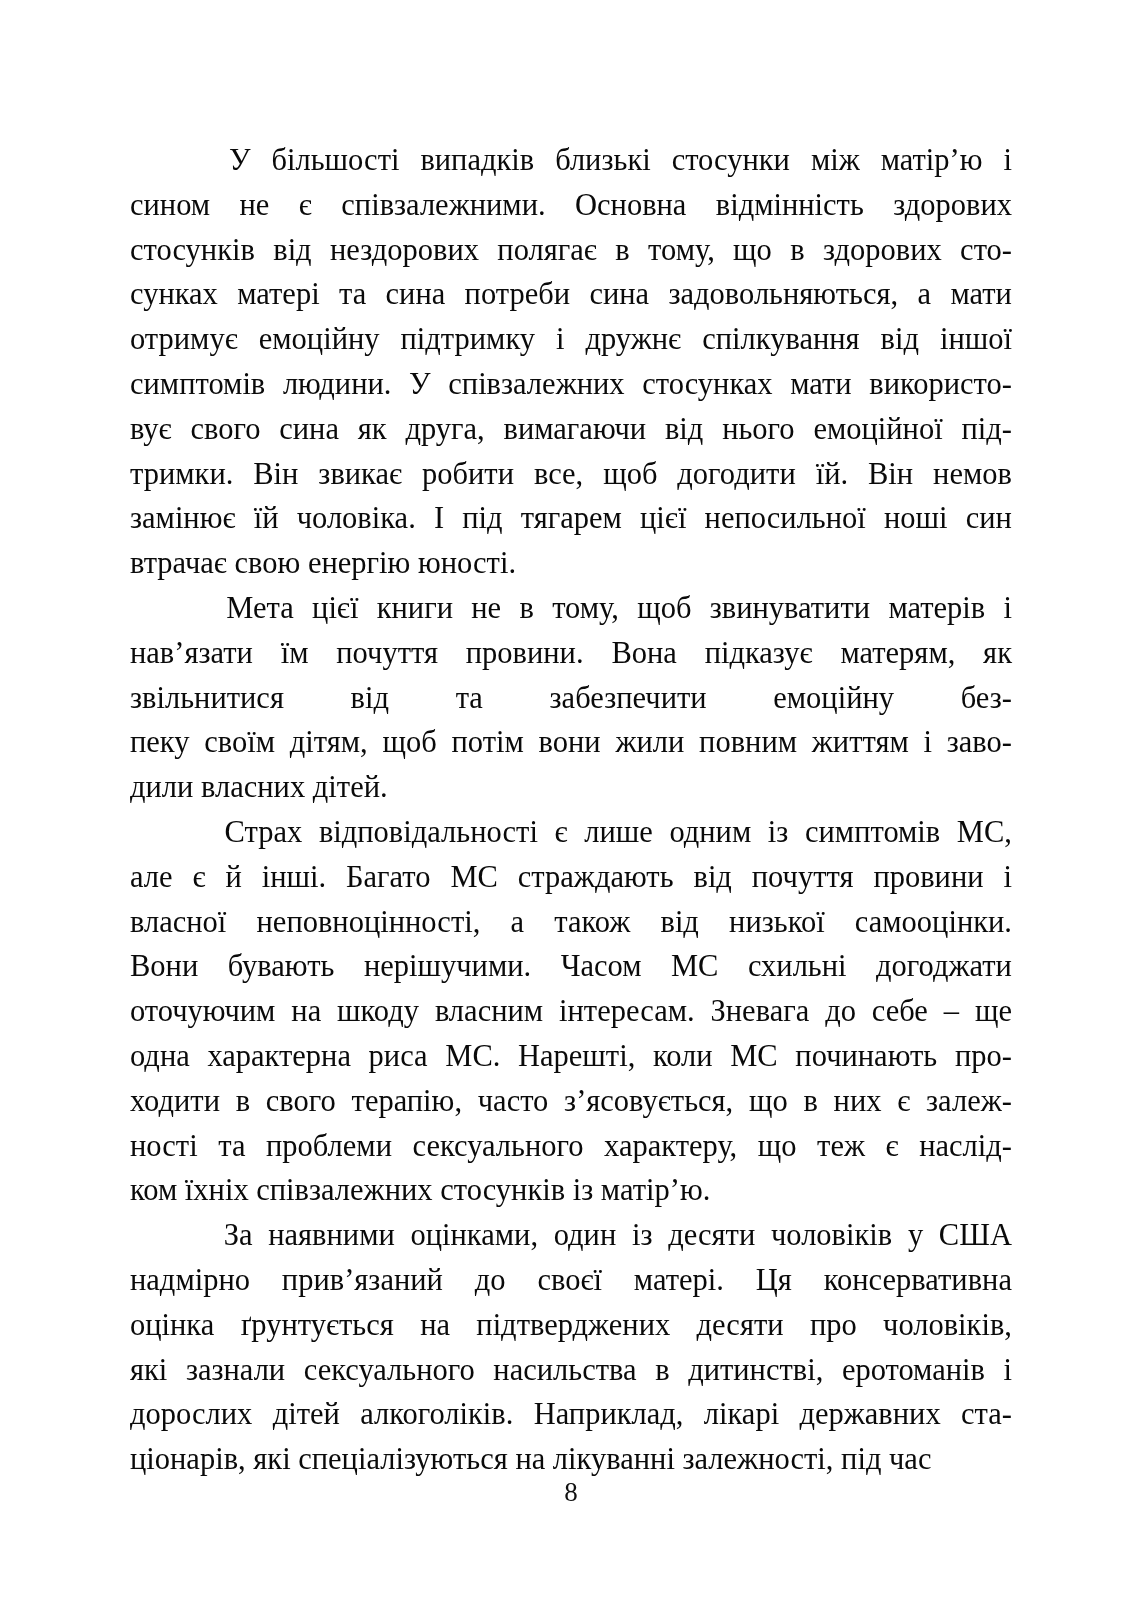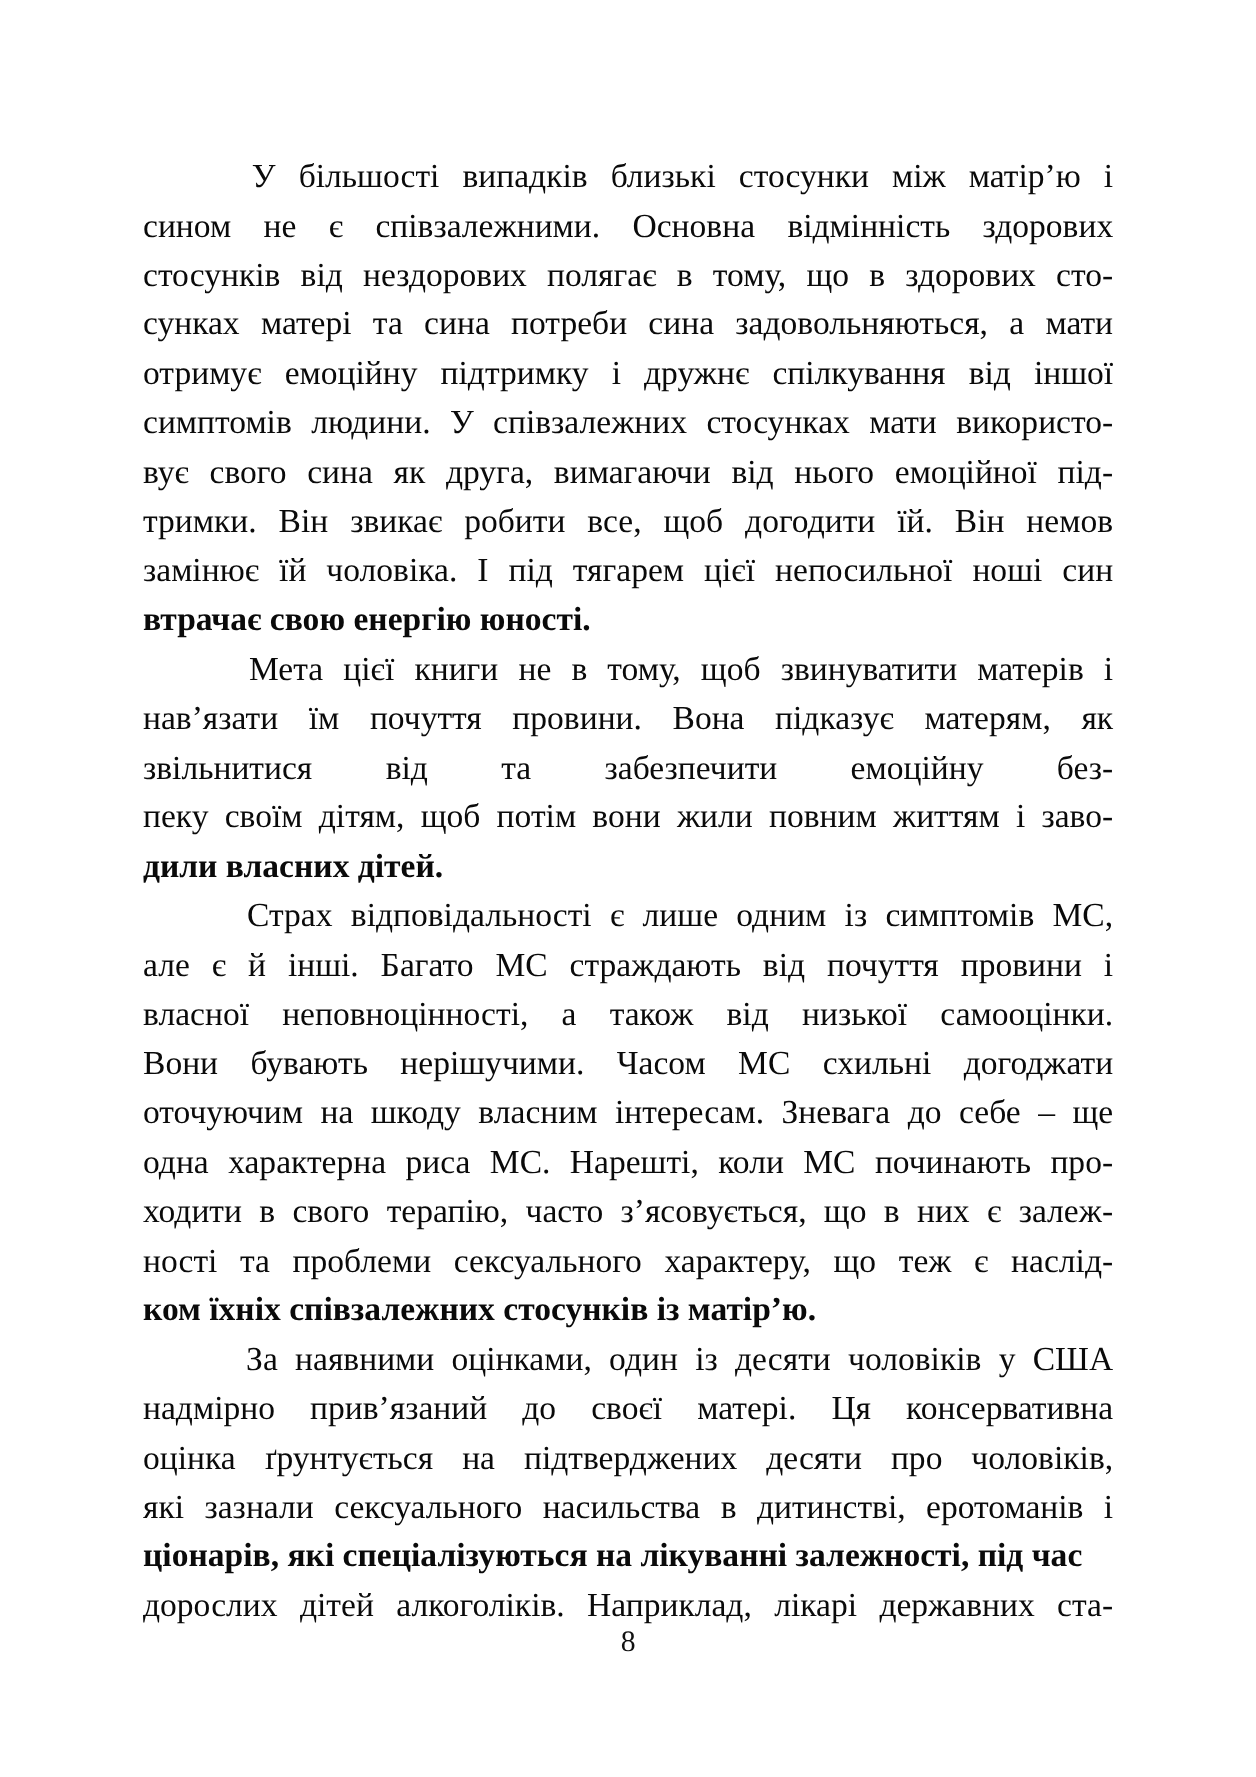"втрачає свою енергію юності." .line.last { font-weight: bold -> none }
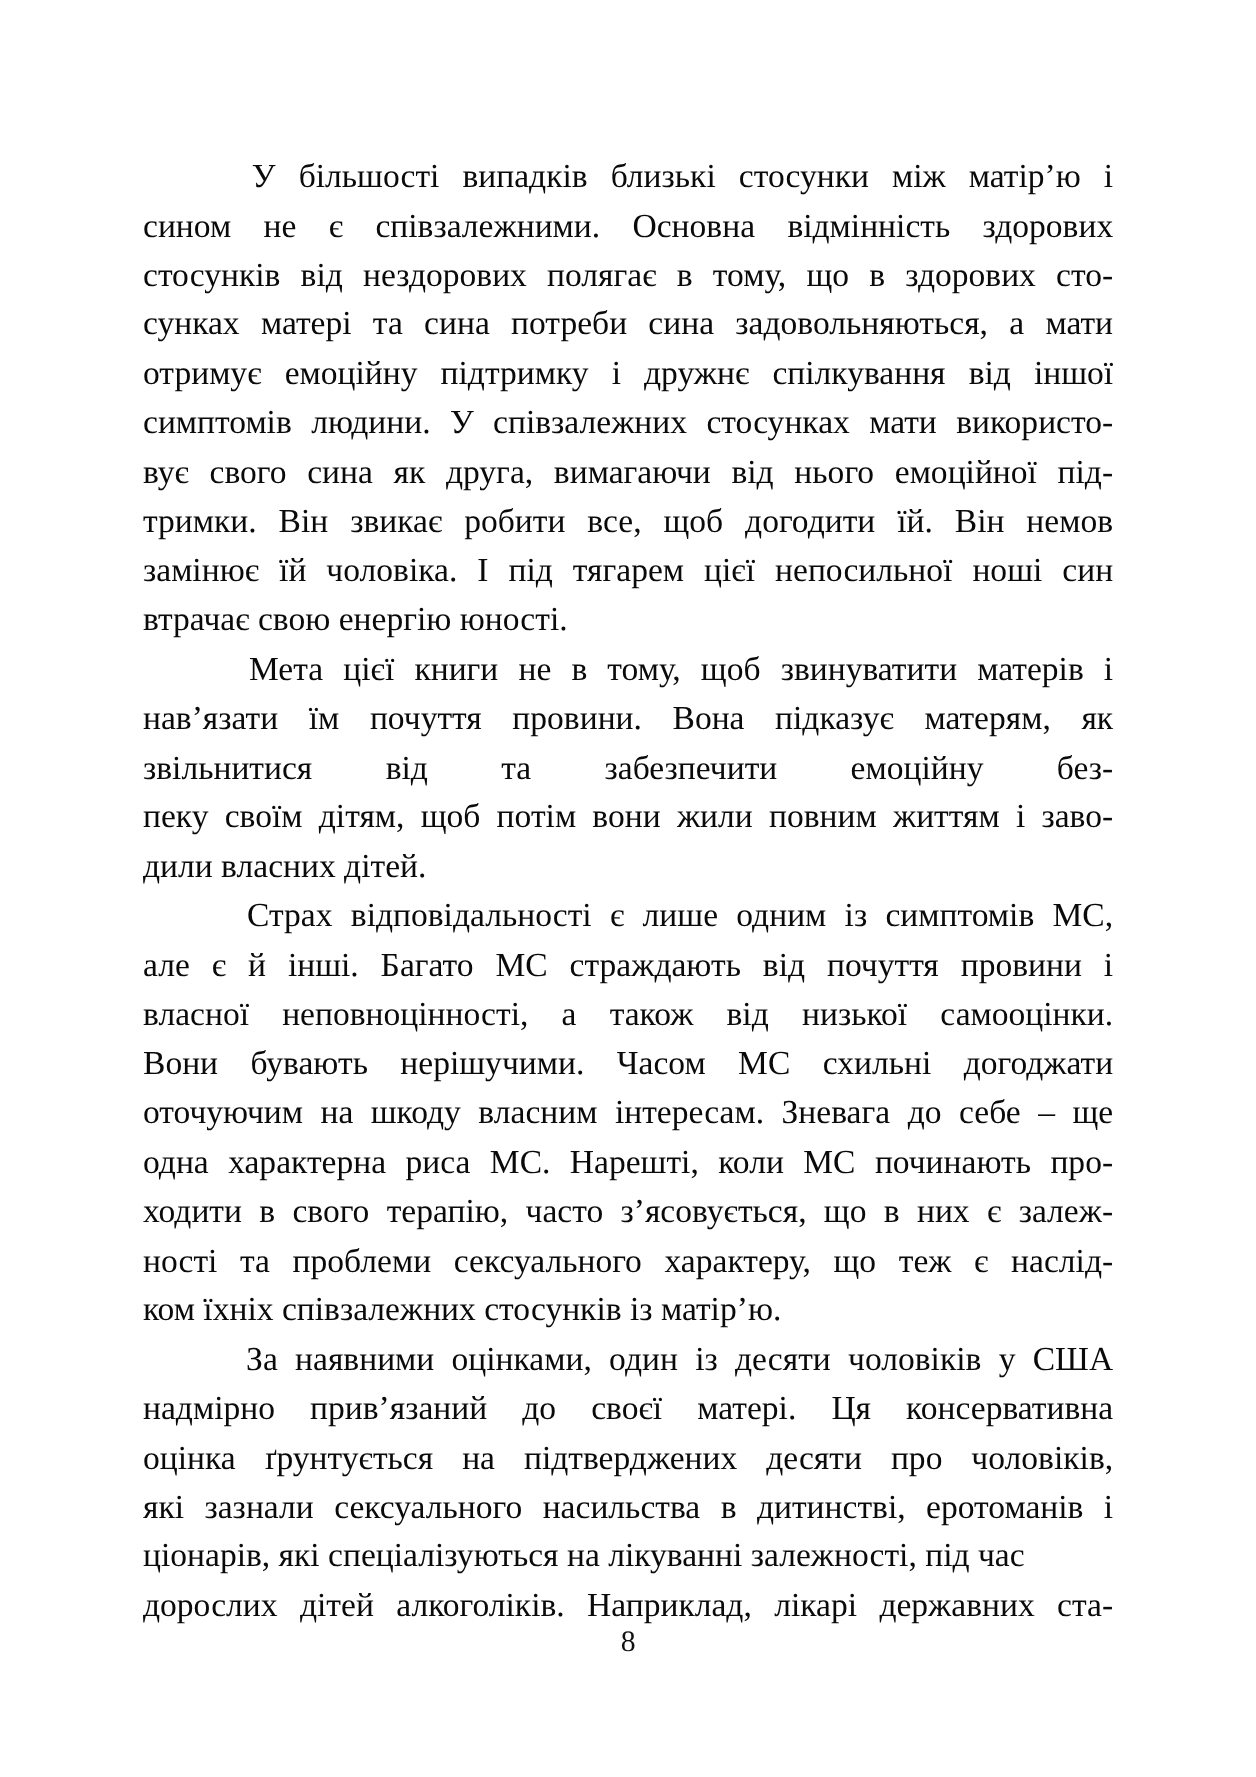"ціонарів, які спеціалізуються на" span.line { order: before "дорослих" -> after "дорослих" }
